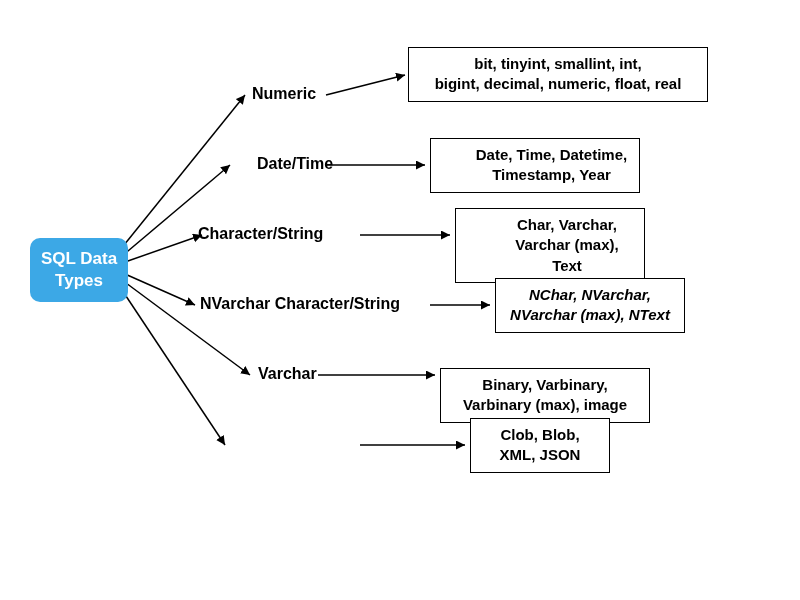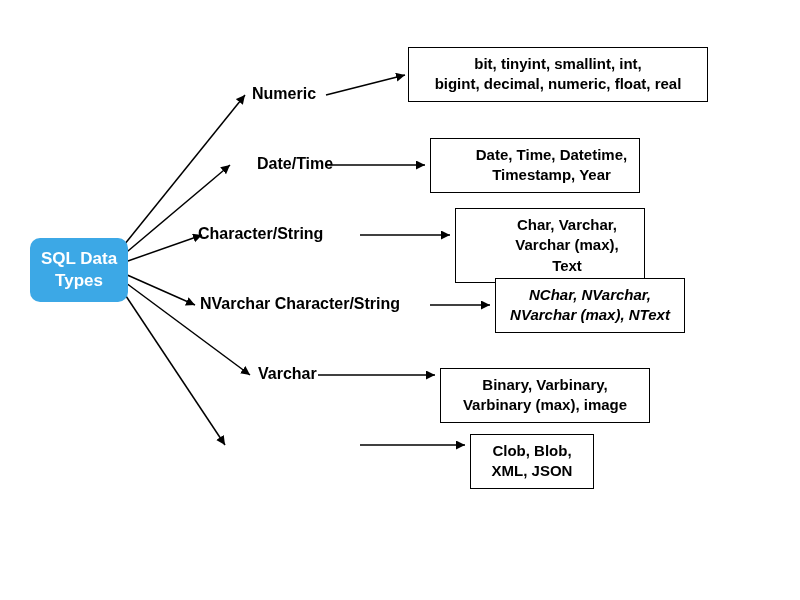"Clob, Blob," div.detail-box { top: 434px -> 418px; width: 124px -> 140px }
